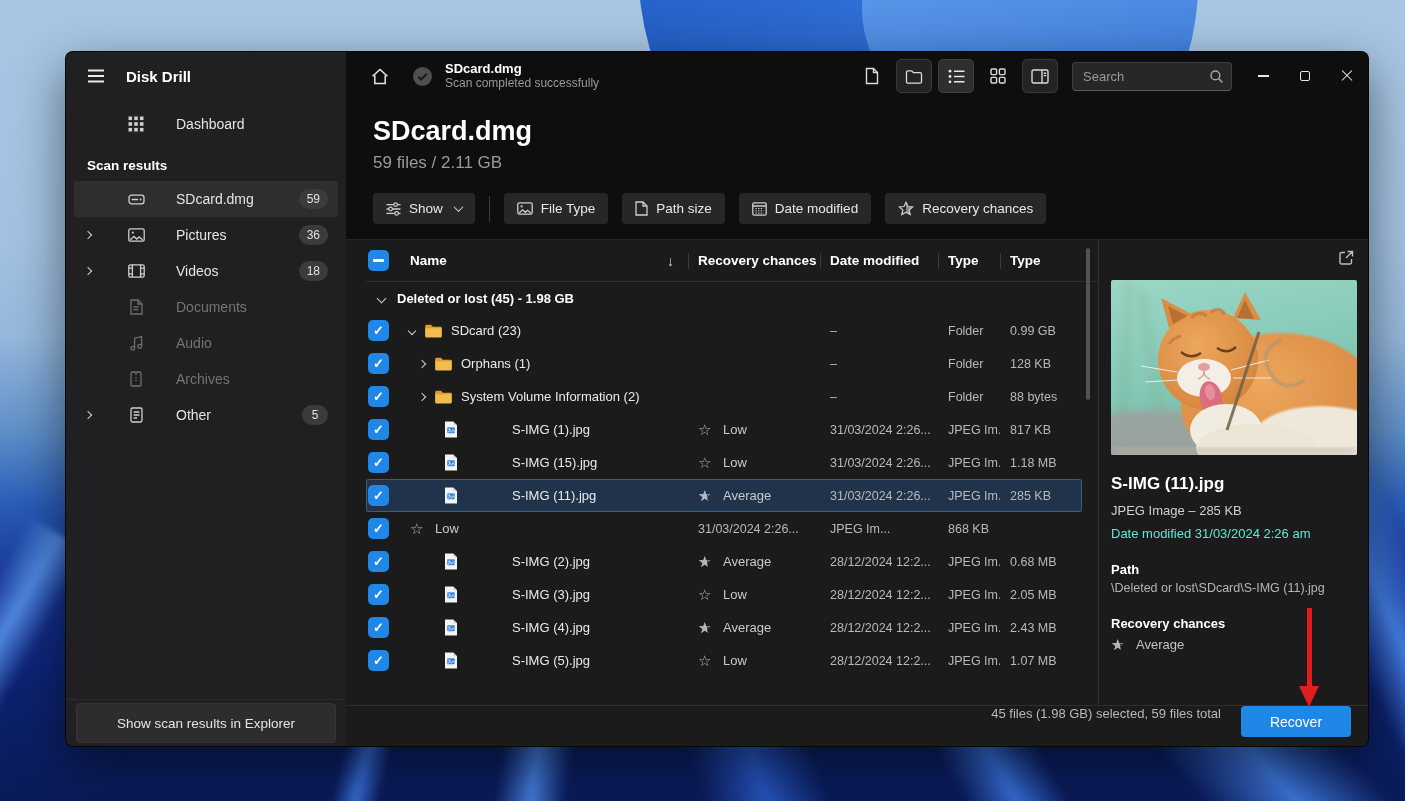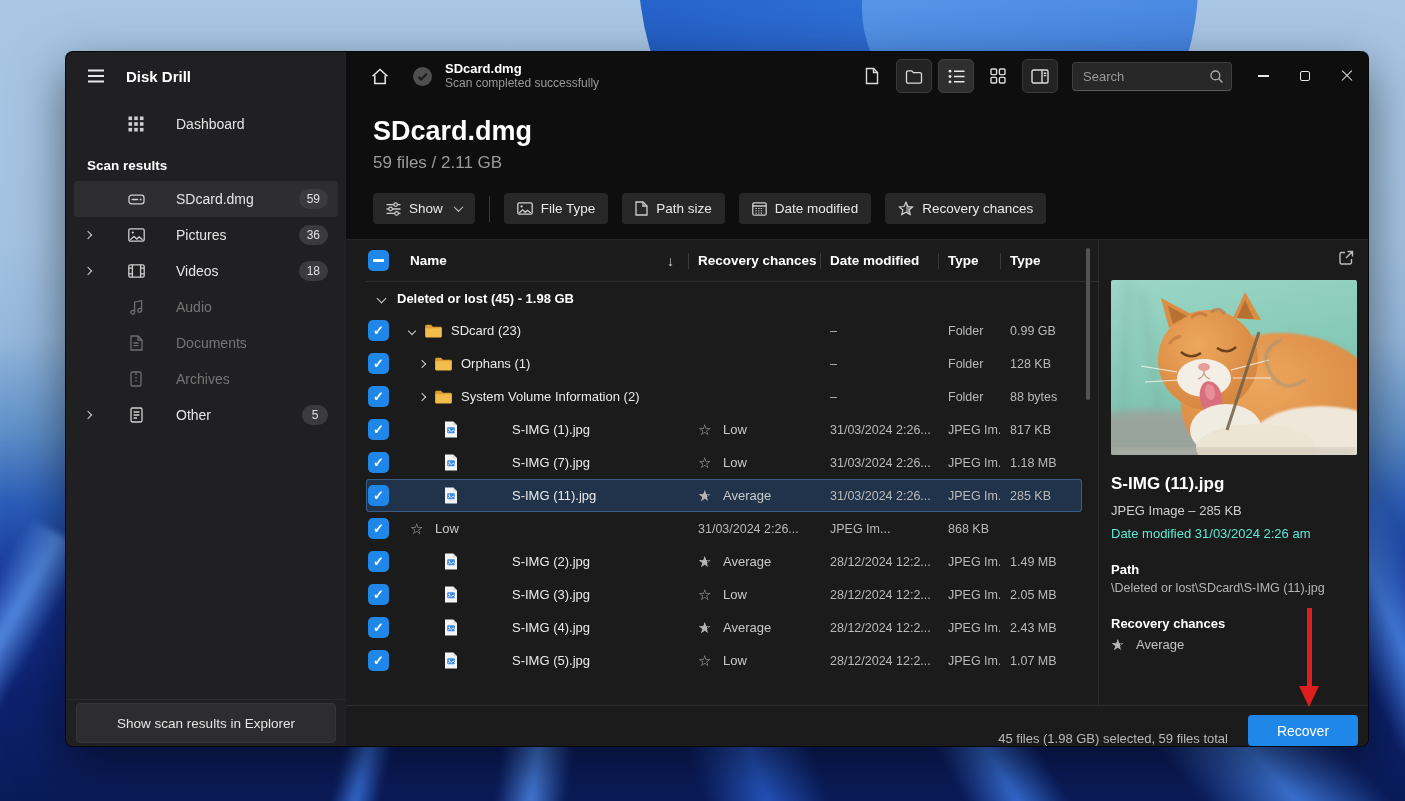"Audio" div.sb-item { order: before "Documents" -> after "Documents" }
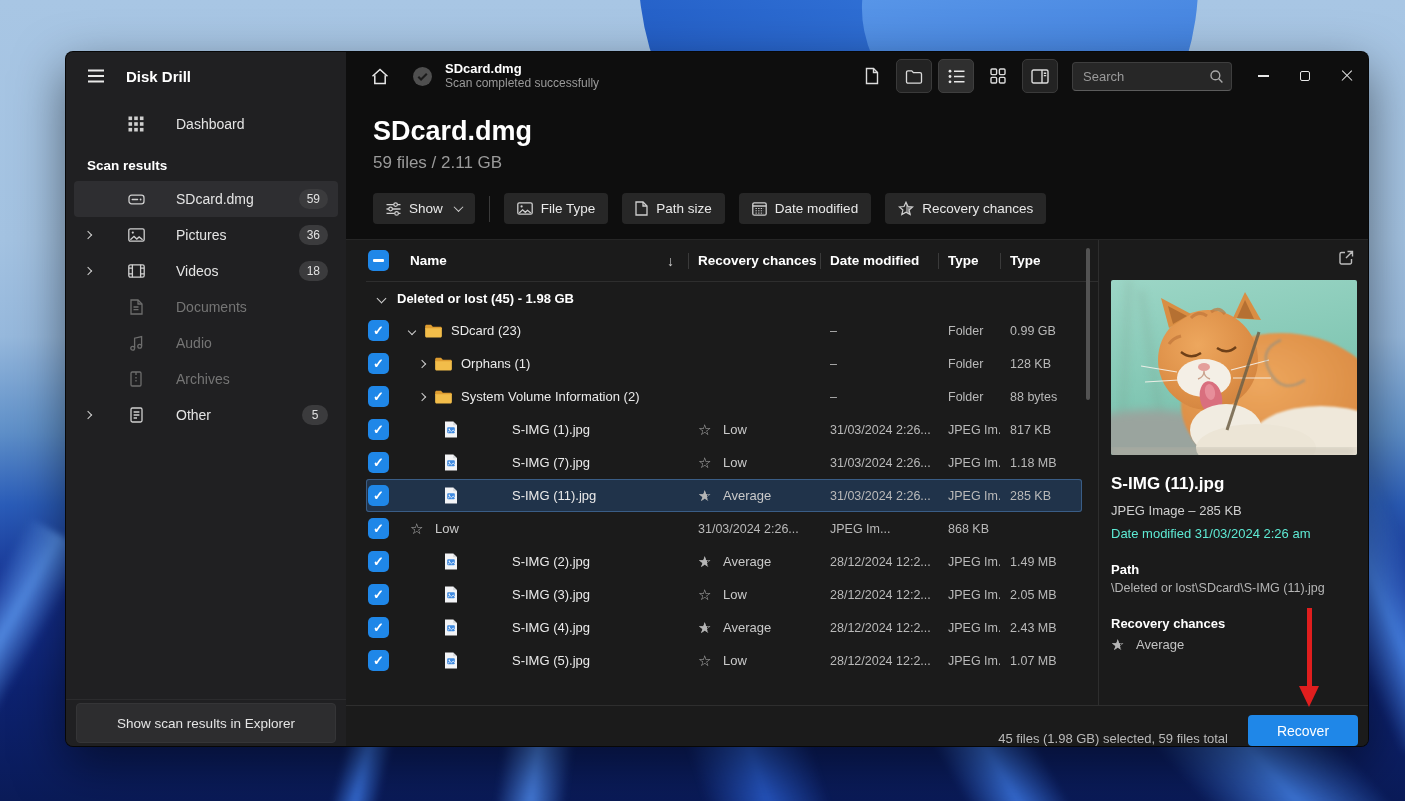"S-IMG (7).jpg" span.fname { text: 7 -> 15 }
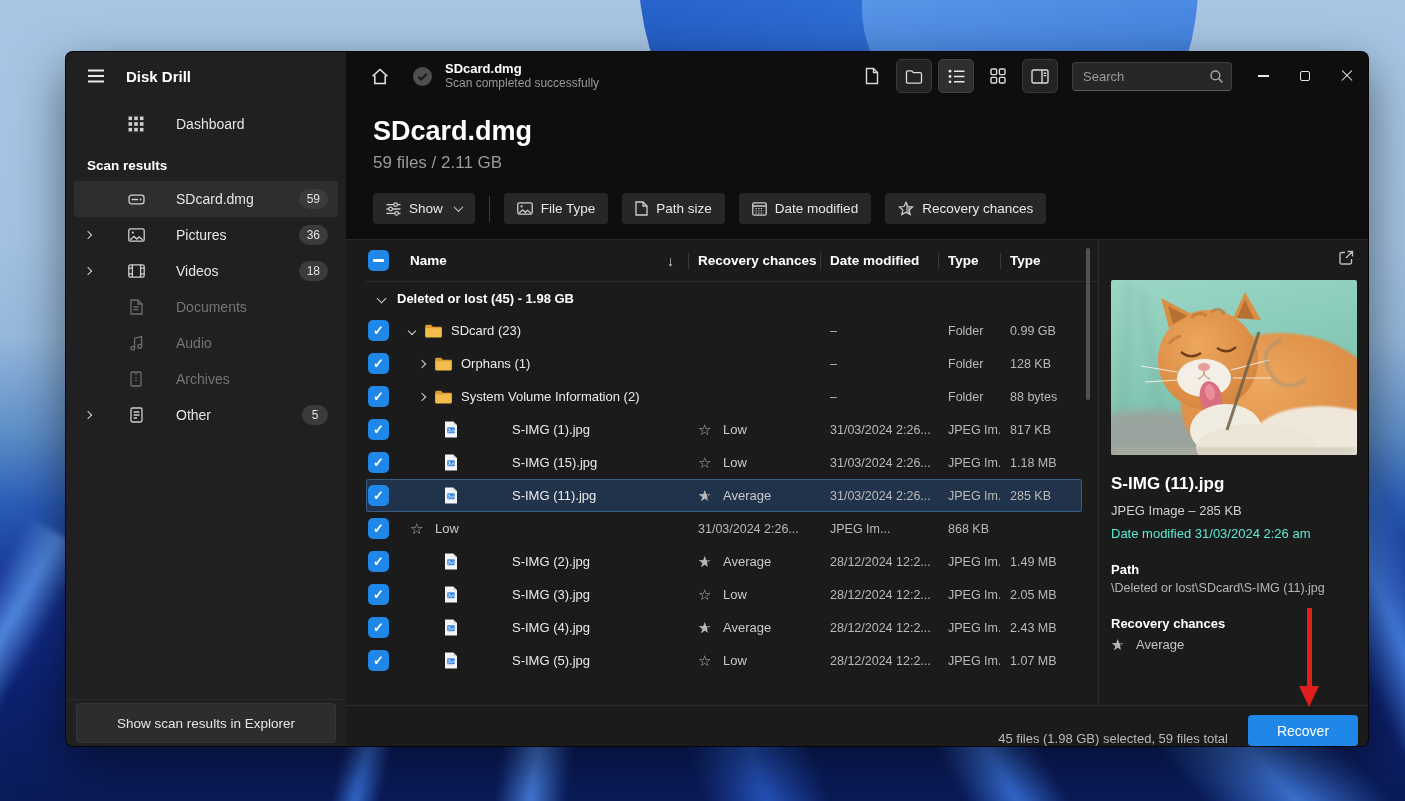"1.49 MB" span.cell { text: 1.49 -> 0.68 }
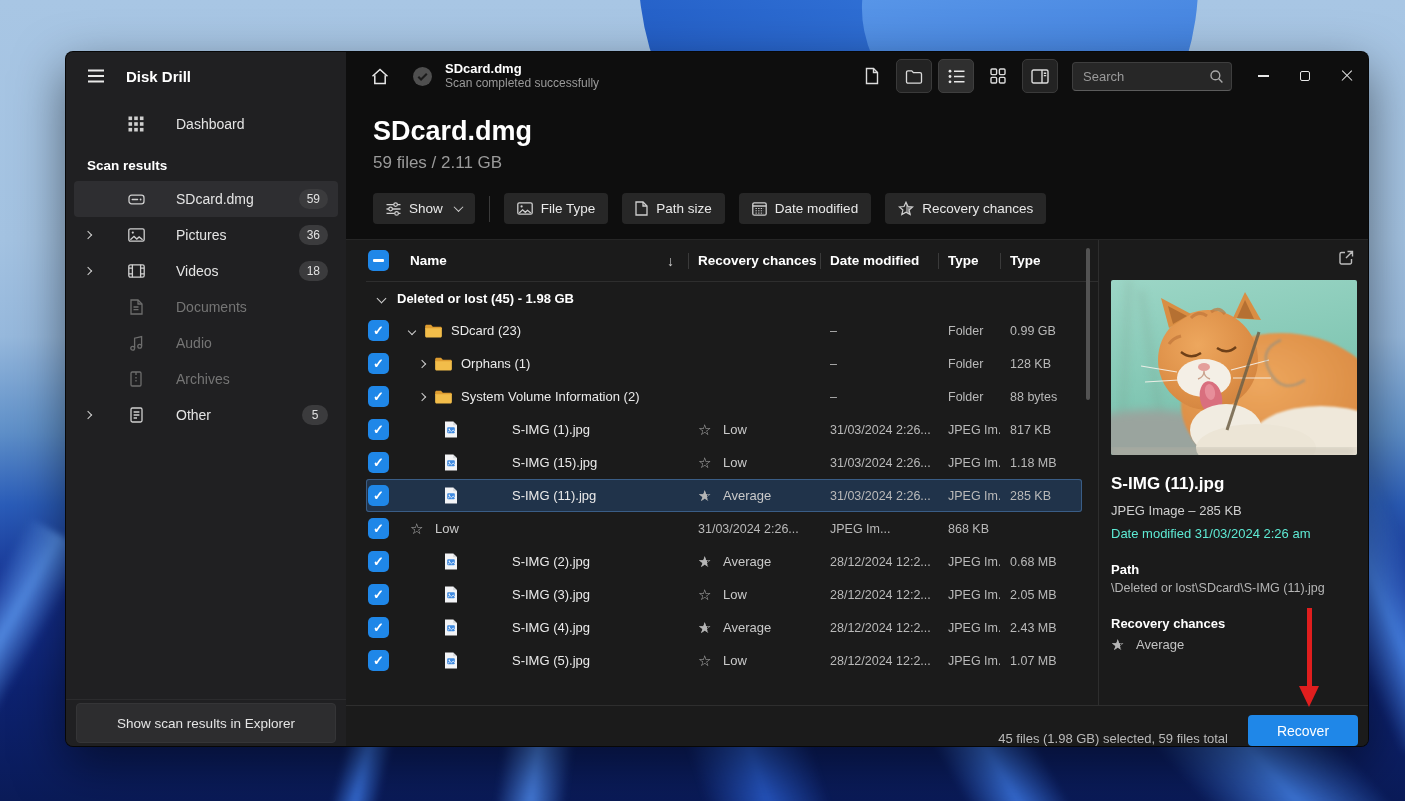"45 files (1.98 GB) selected," .footer { align-items: flex-end -> flex-start; padding-right: 10px -> 17px }
